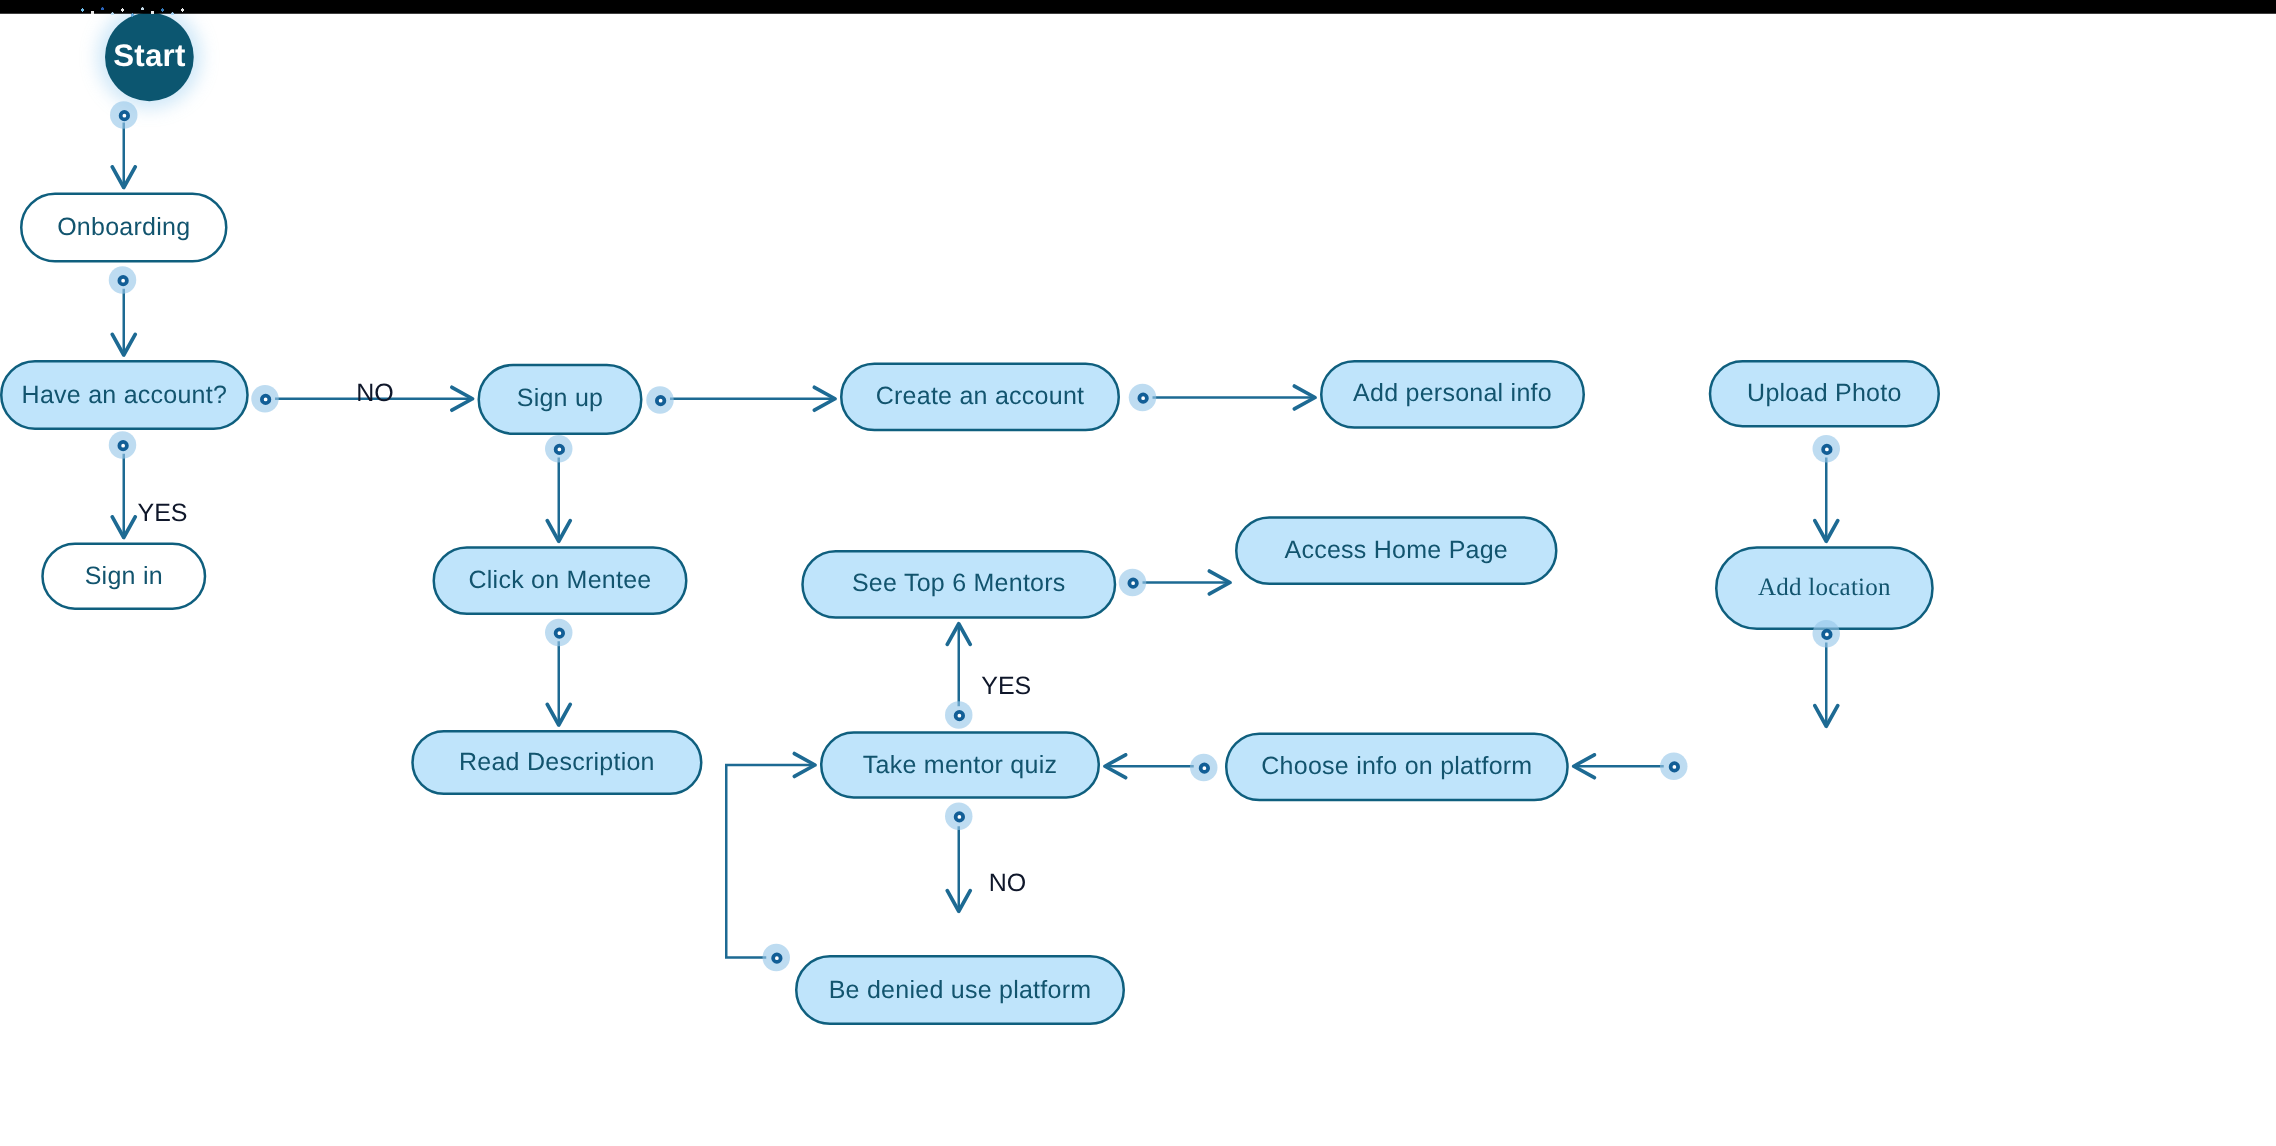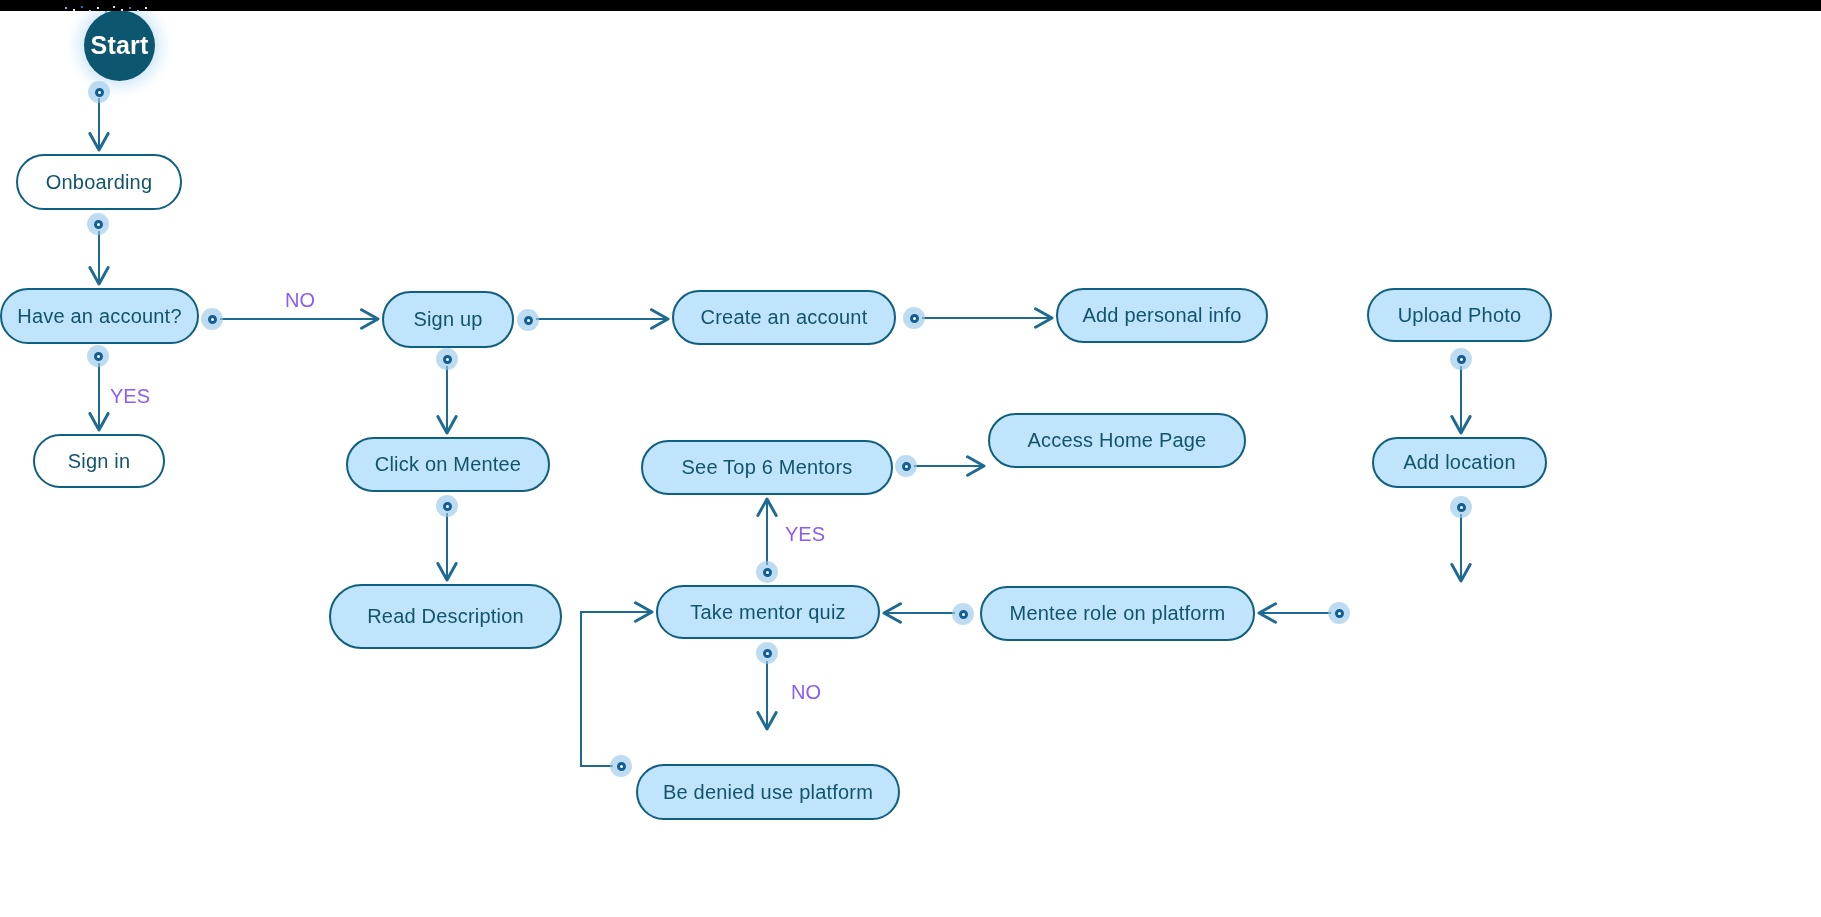"NO" .edge-label { color: #8b5cf6 -> #0f172a; margin-top: none -> 15px }
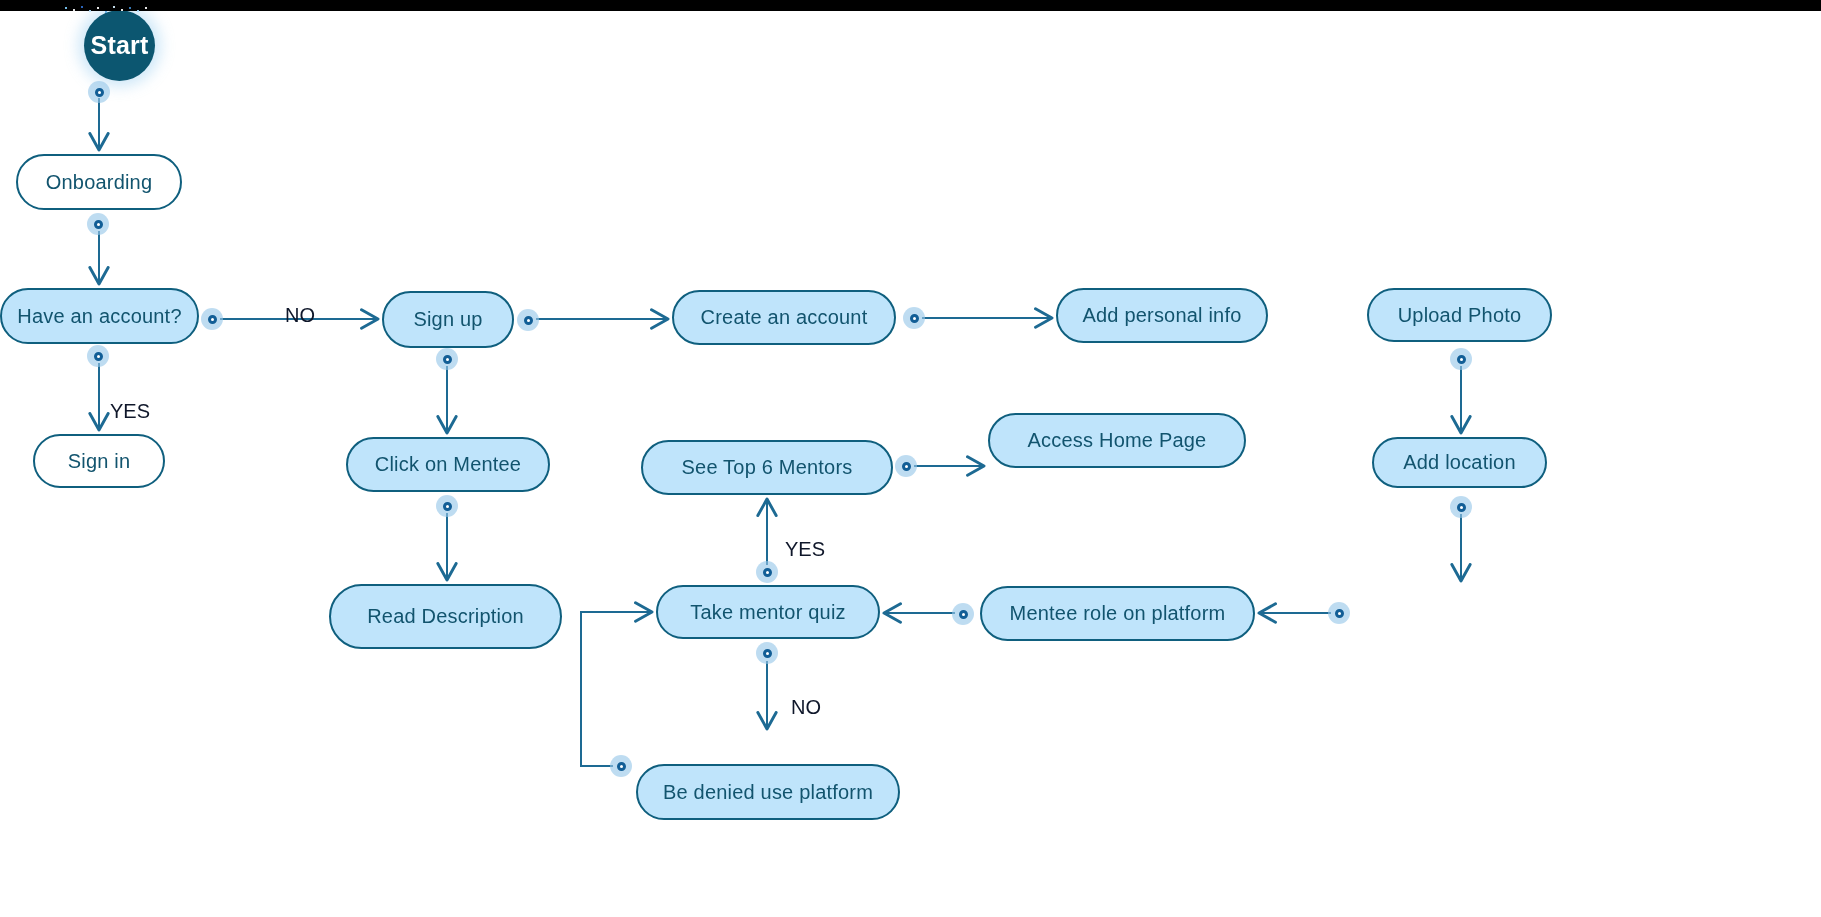"Add location" div.node { font-family: none -> Liberation Serif, serif; height: 51px -> 67px }
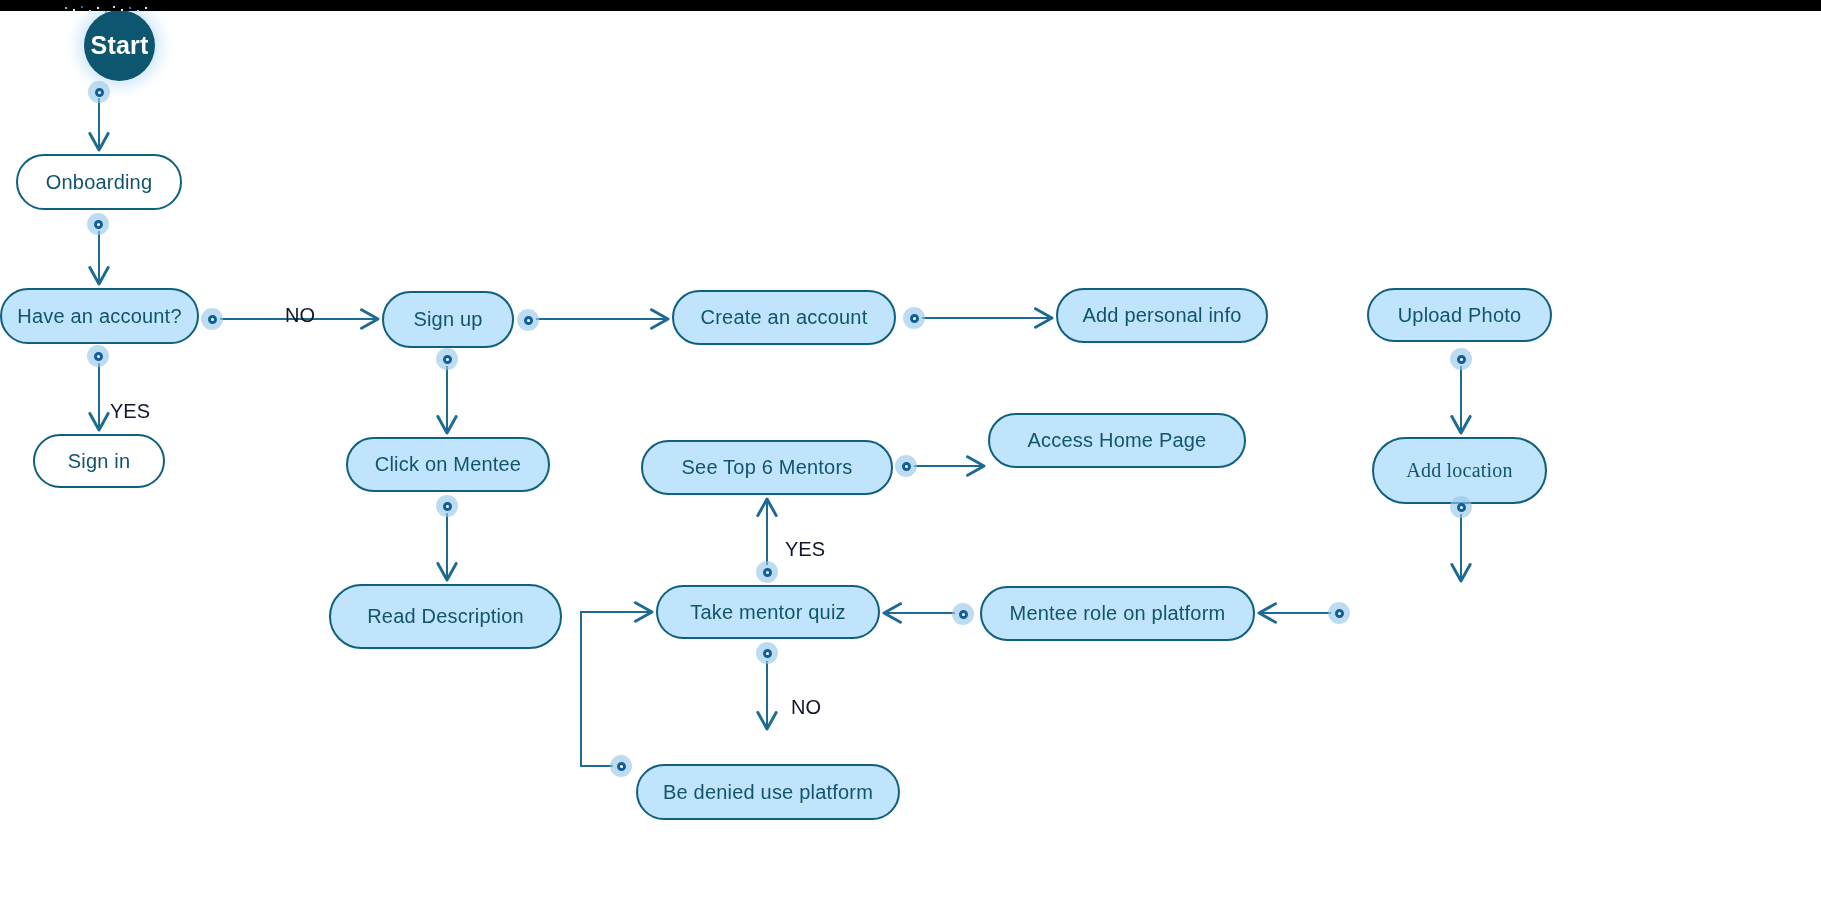"Read Description" div.node { height: 65px -> 52px }
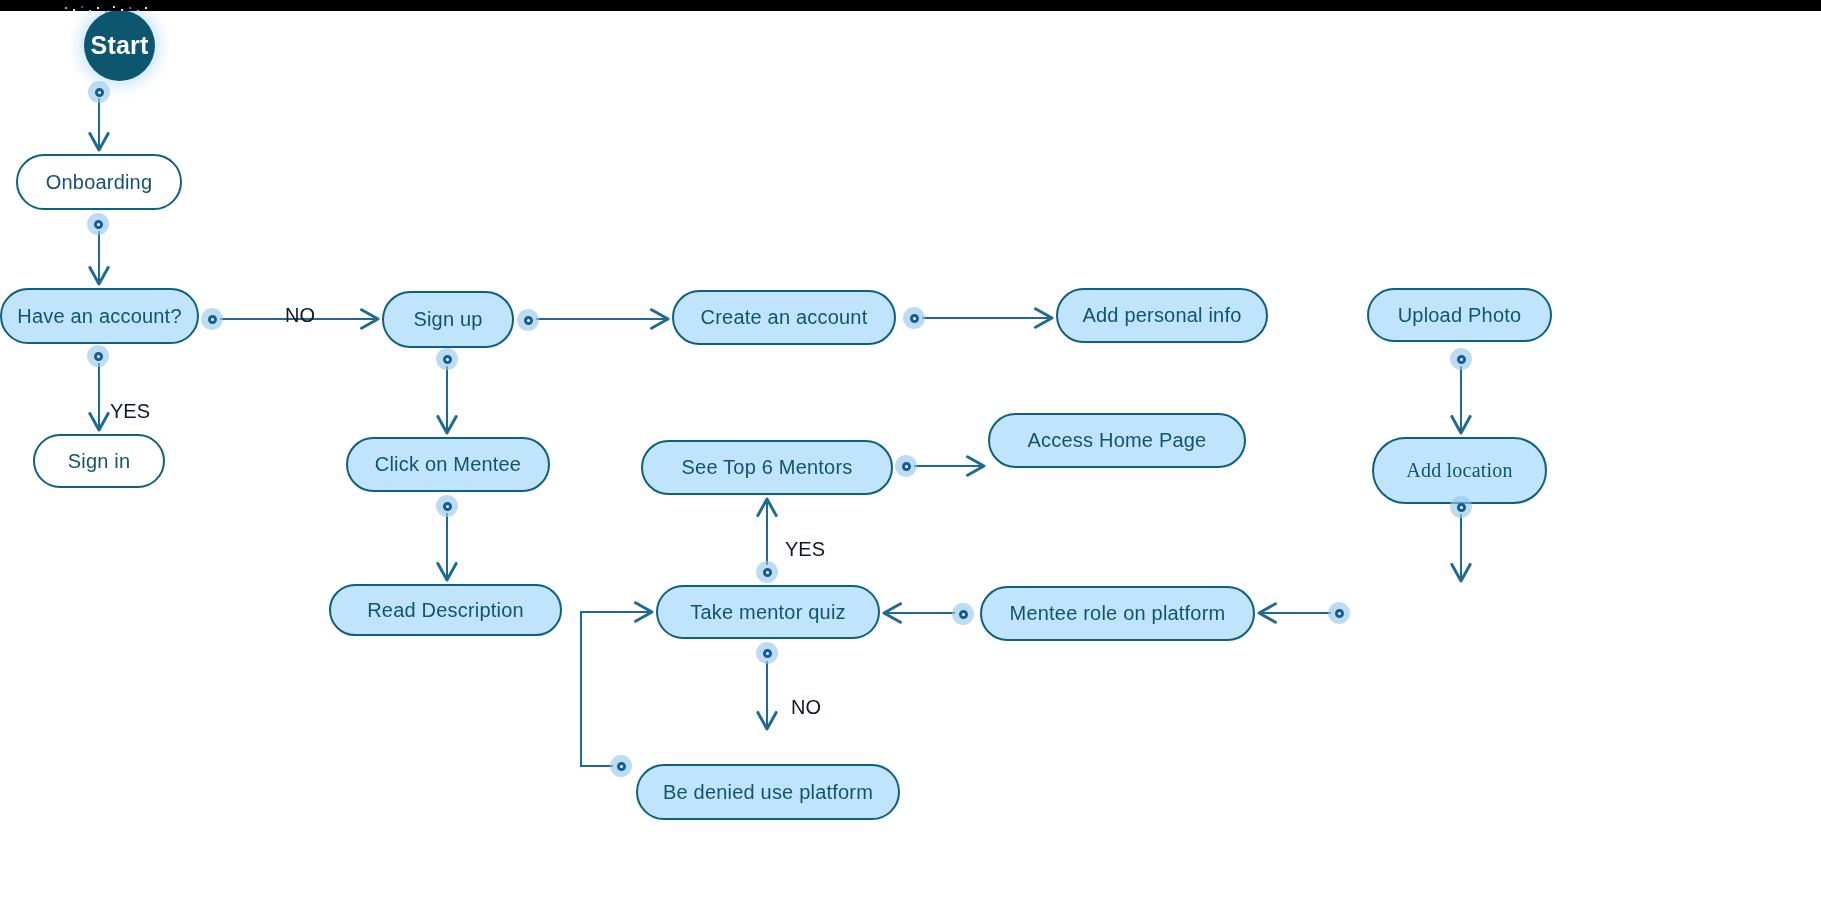"Mentee role on platform" span { text: Mentee role -> Choose info }
